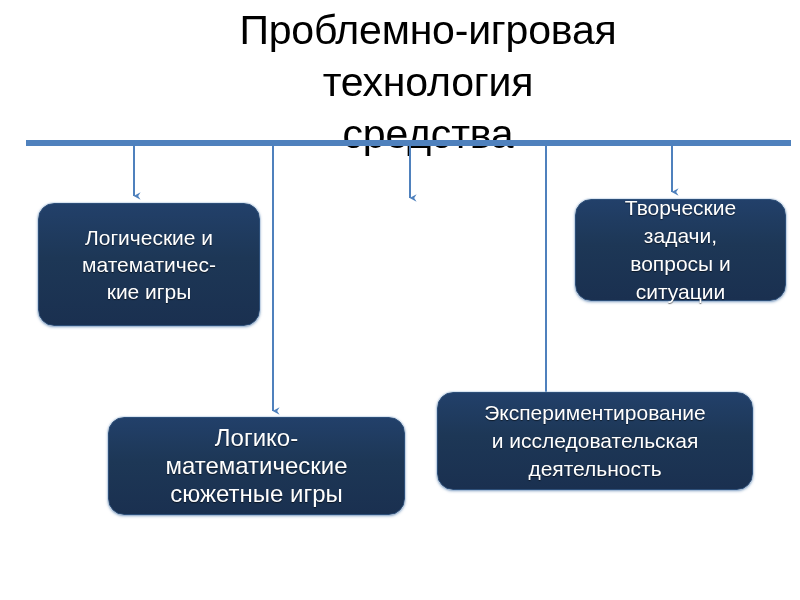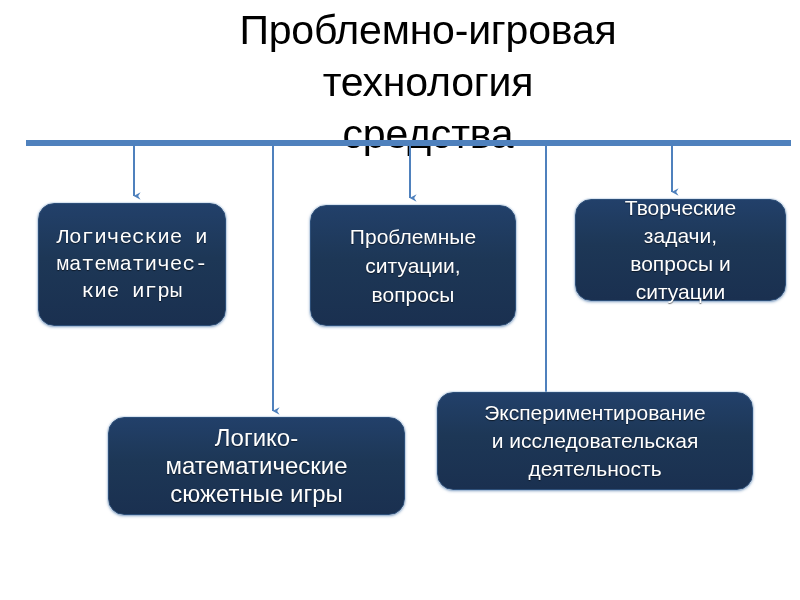"Логические и" #node-logic-math-games { font-family: Liberation Mono, monospace -> none; width: 188px -> 222px }
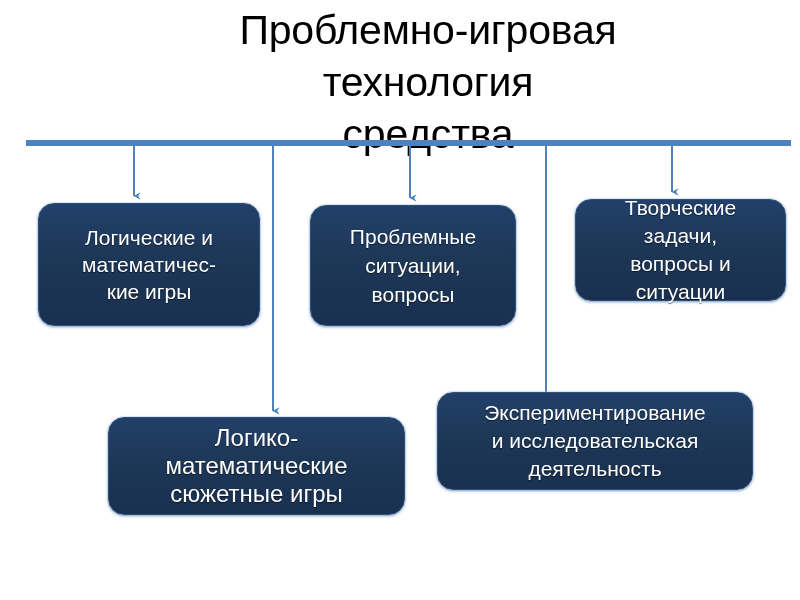"Проблемные" div.node { html: <div> <span>Проблемные ситуации, вопросы</span> </div> -> none }
